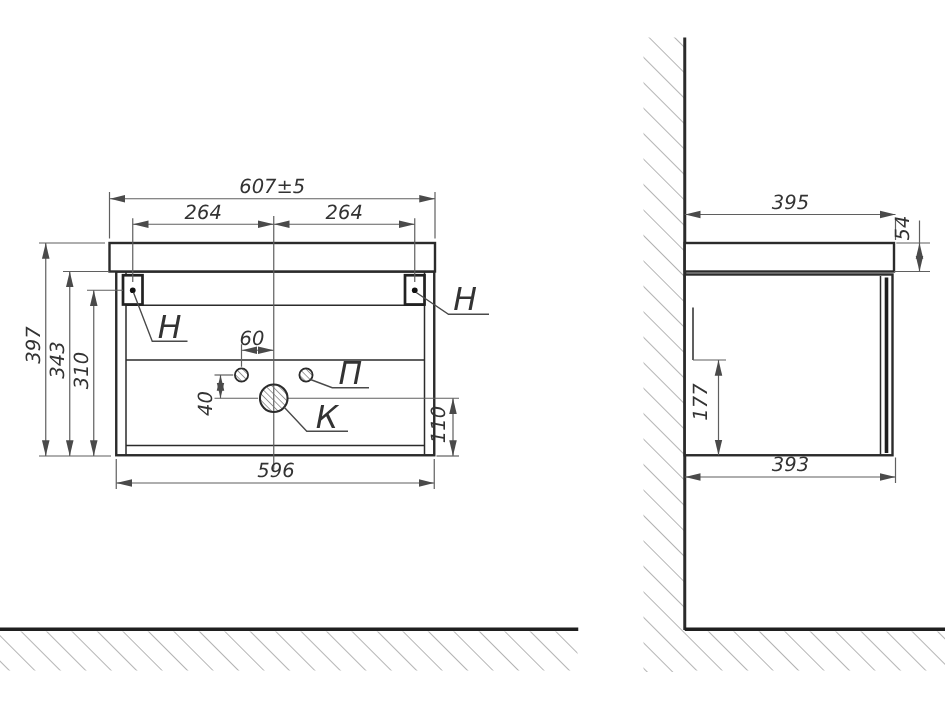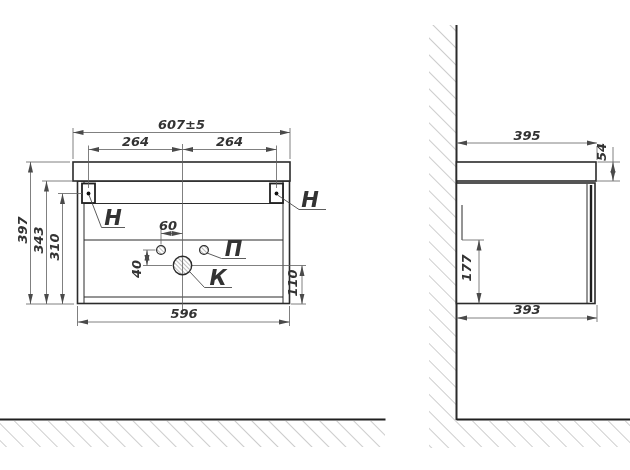"607±5" .stage { font-weight: bold -> none }
